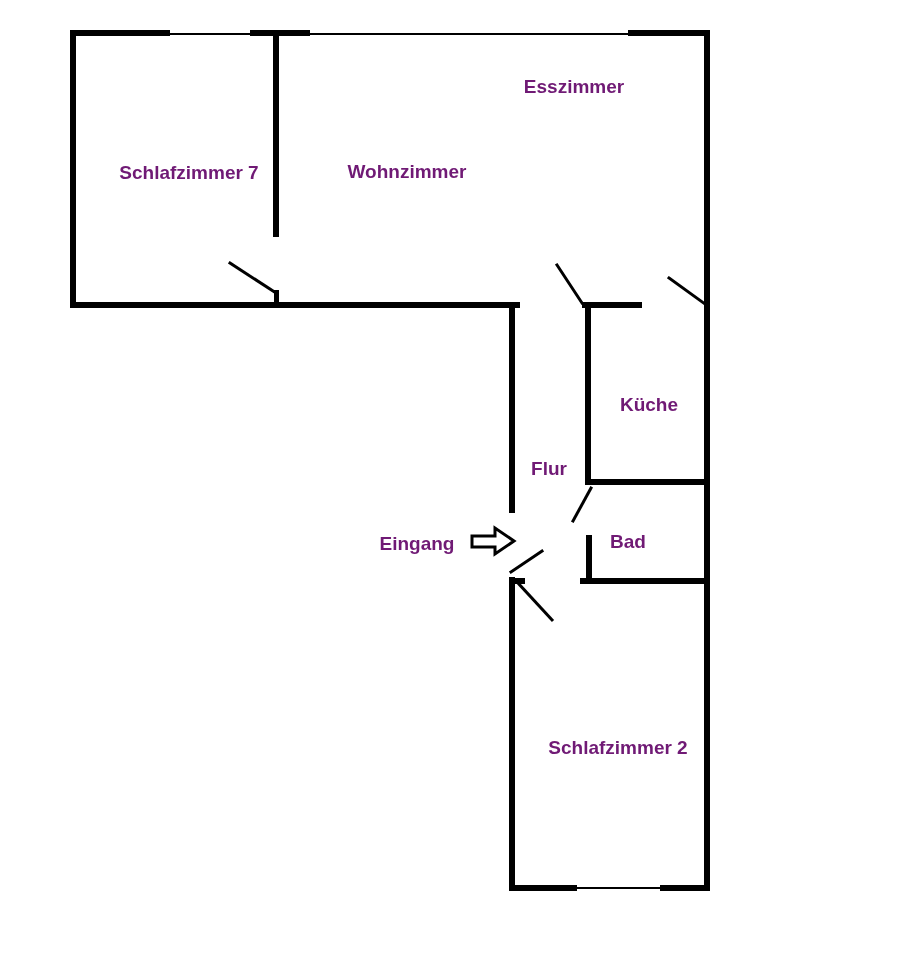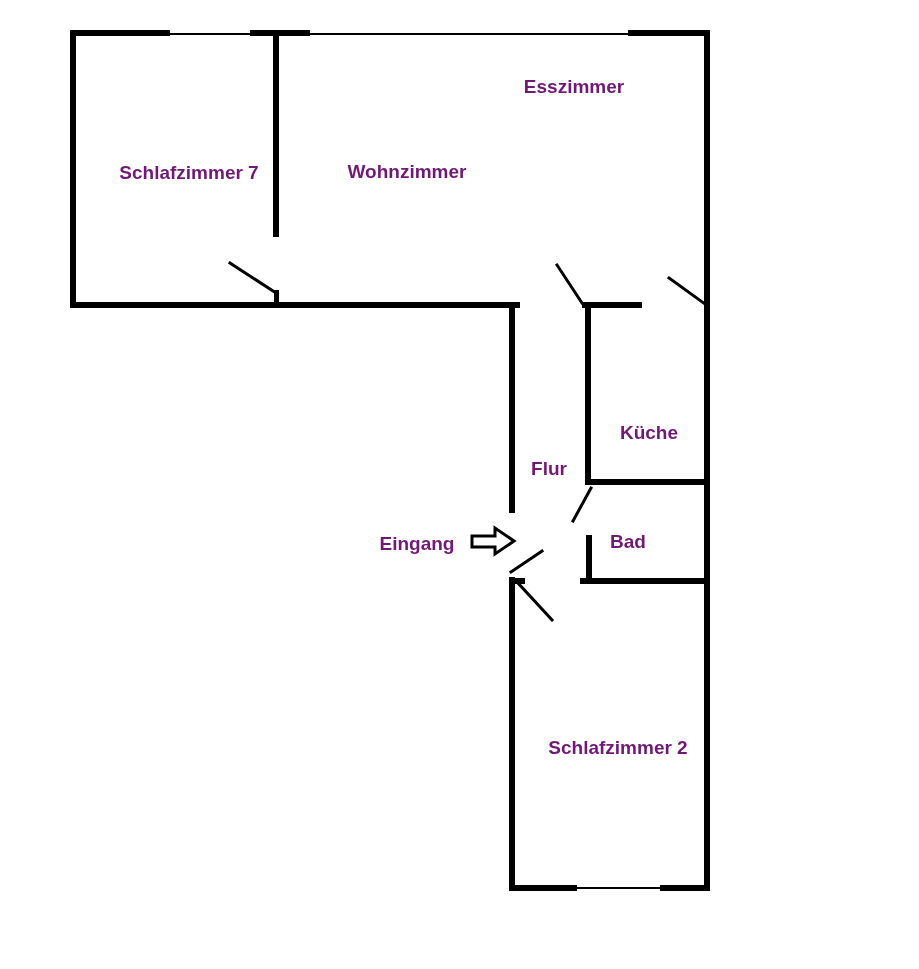"Küche" div.room-label { top: 432px -> 404px }
